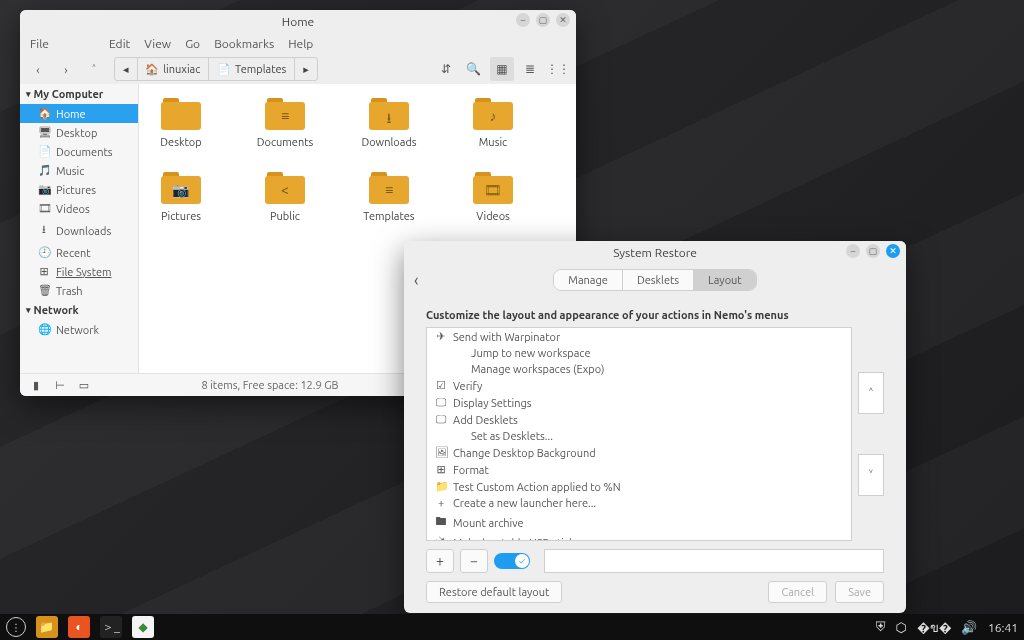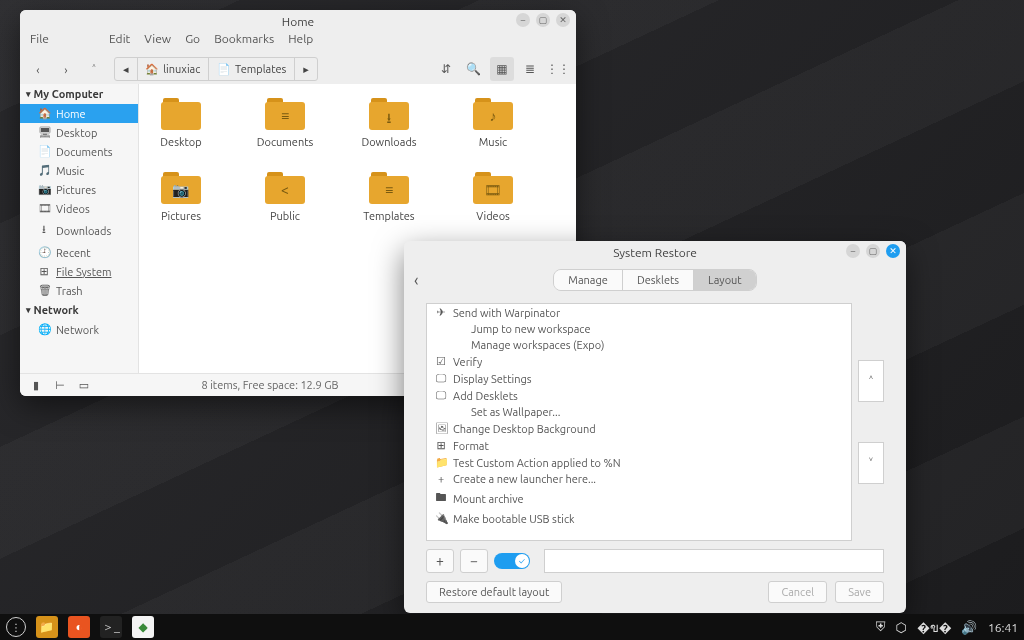"File" .nemo .menubar { align-items: none -> center }
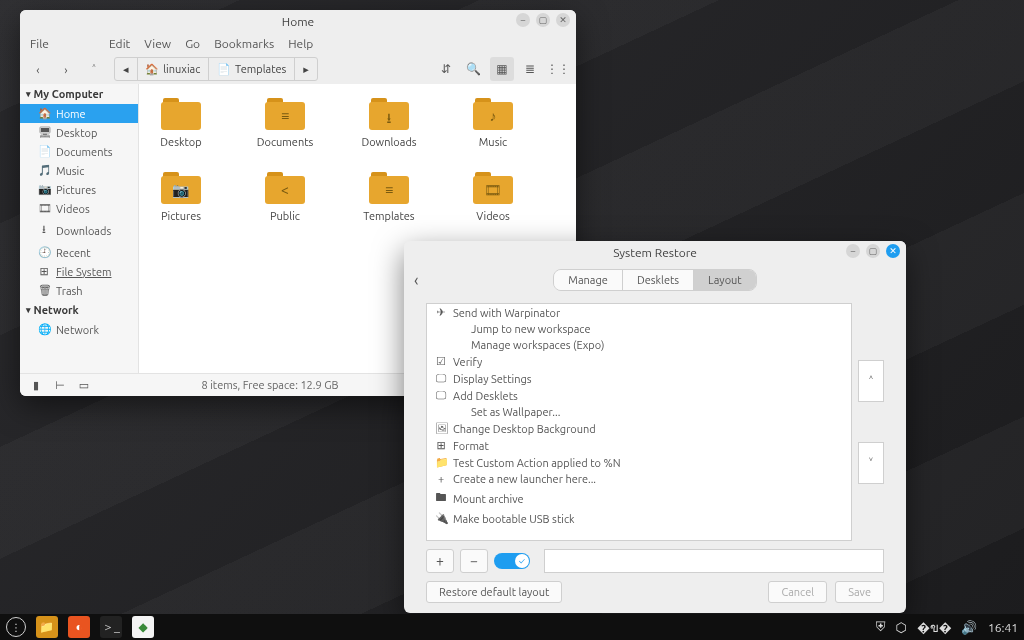"Customize the layout and appearance" div.section-title { html: none -> <div>Customize the layout and appearance of your actions in Nemo's menus</div> }
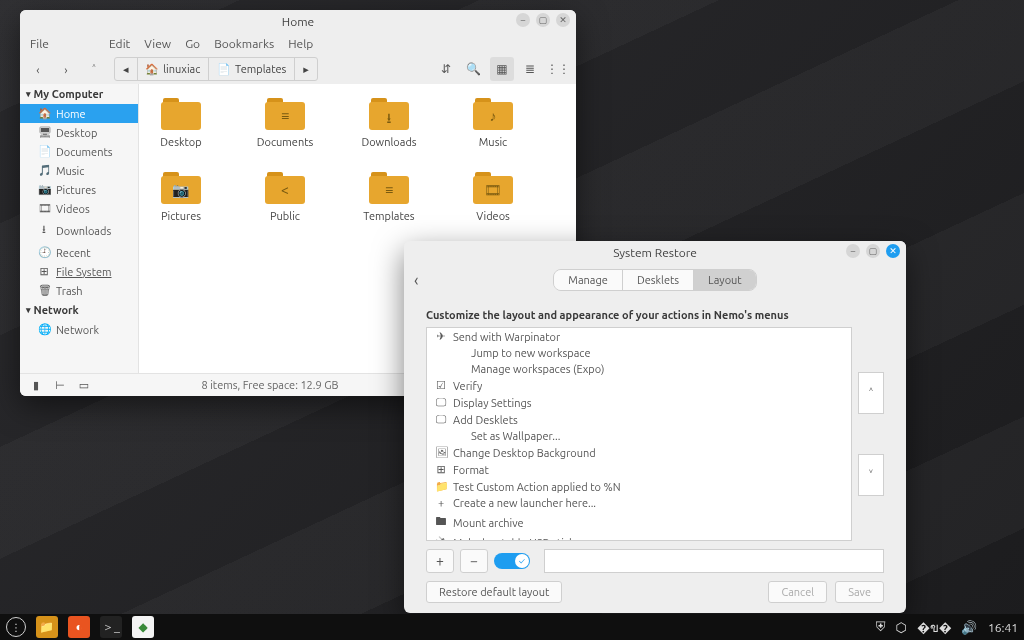"Set as Wallpaper..." span { text: Wallpaper -> Desklets }
